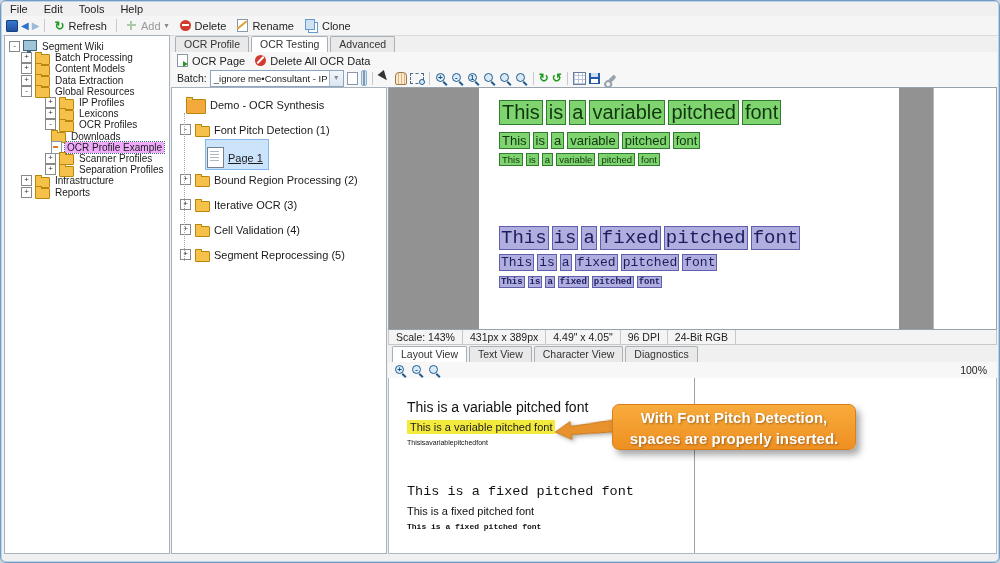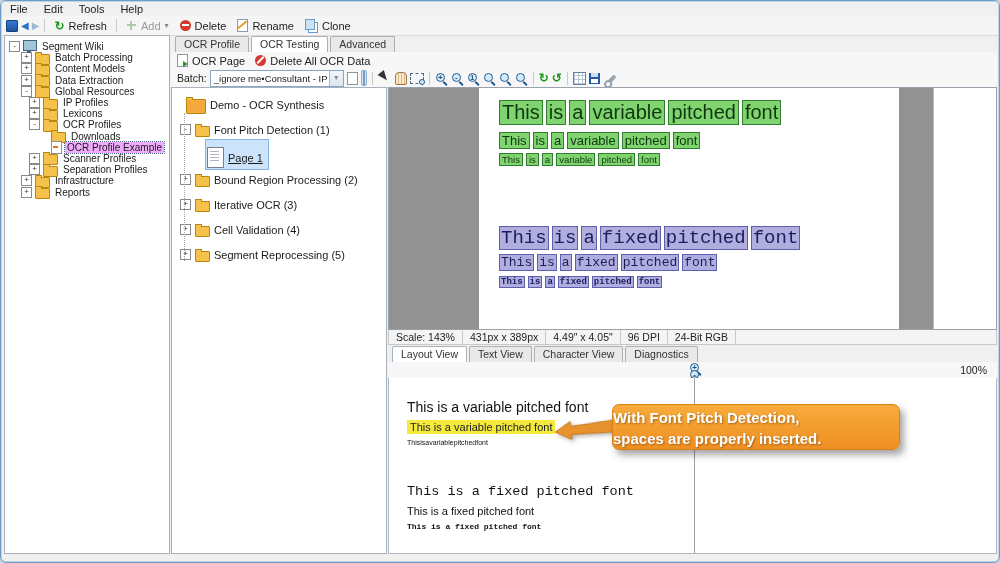"IP Profiles" .trow.lvl2 { padding-left: 24px -> 40px }
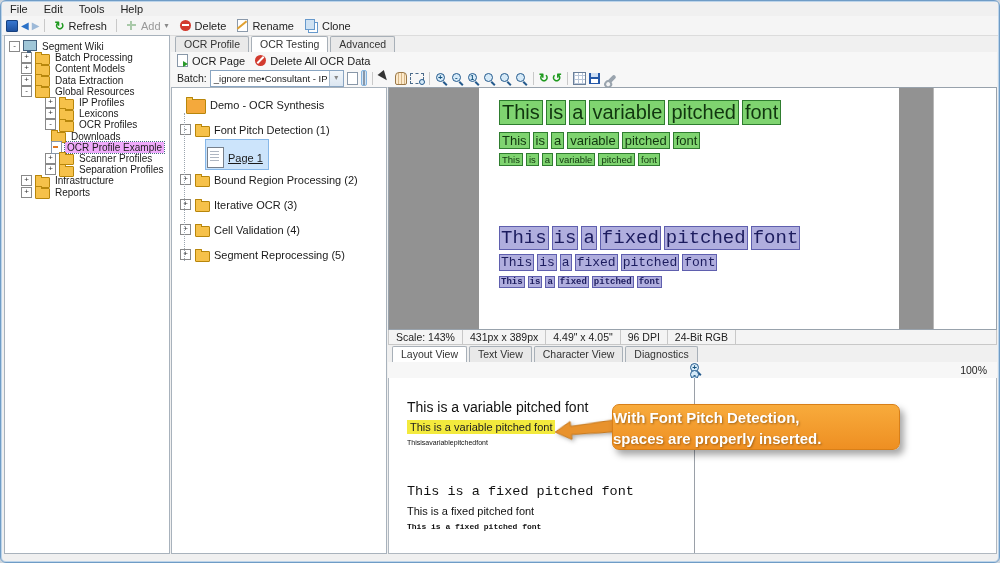"100%" #zoom-bar { flex-direction: column -> none }
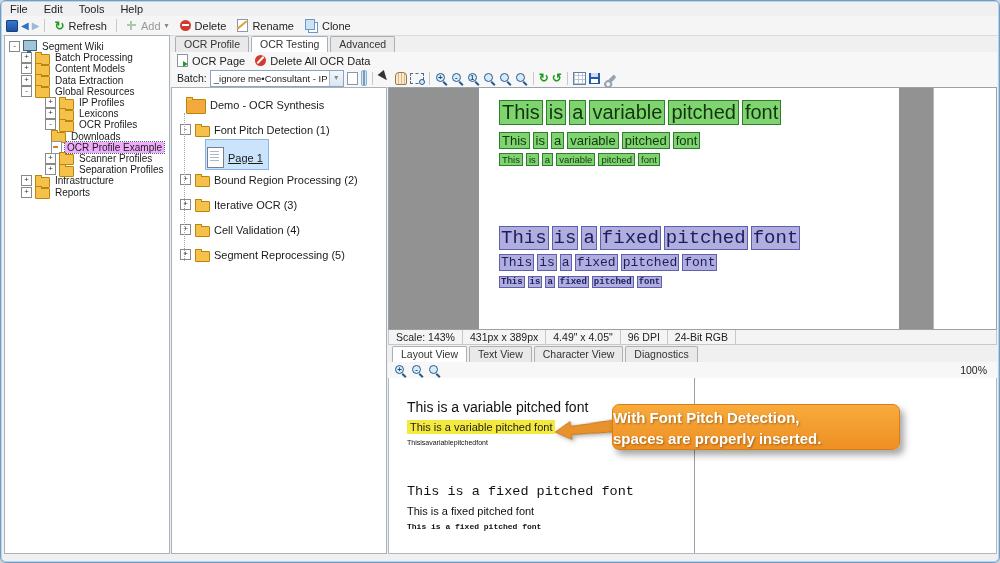"With Font Pitch Detection," #callout { text-align: none -> center; width: 288px -> 244px }
